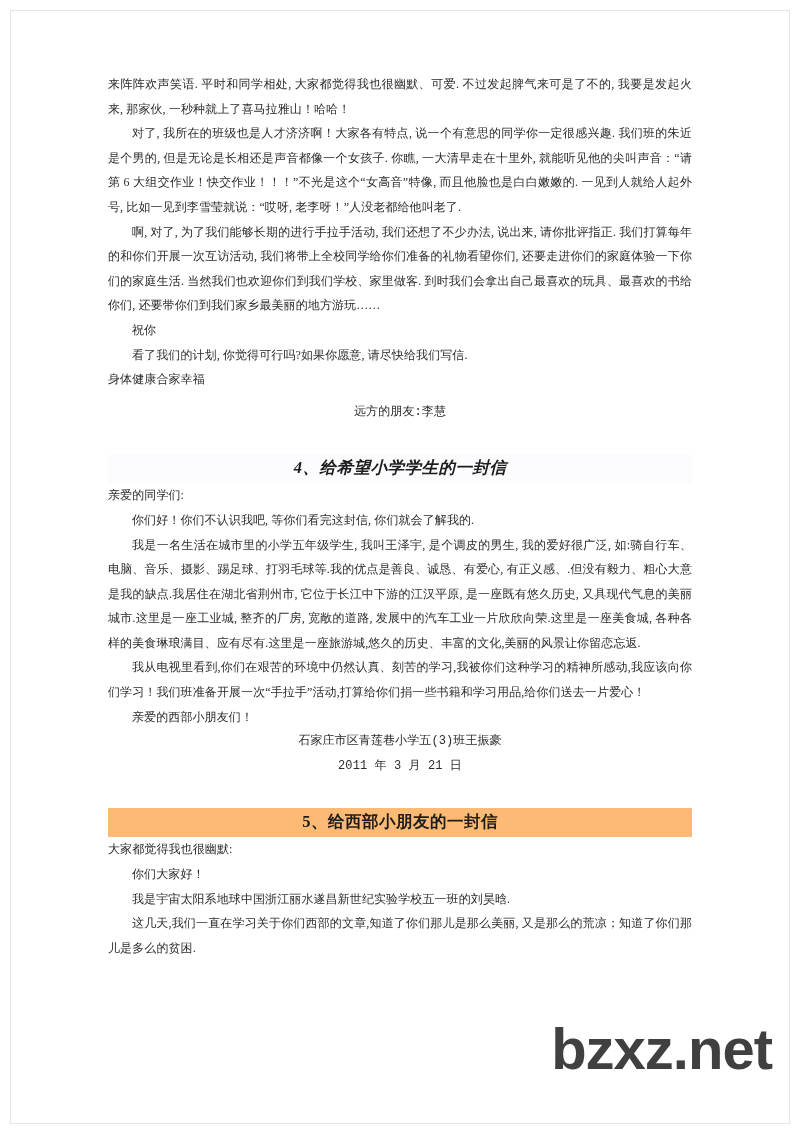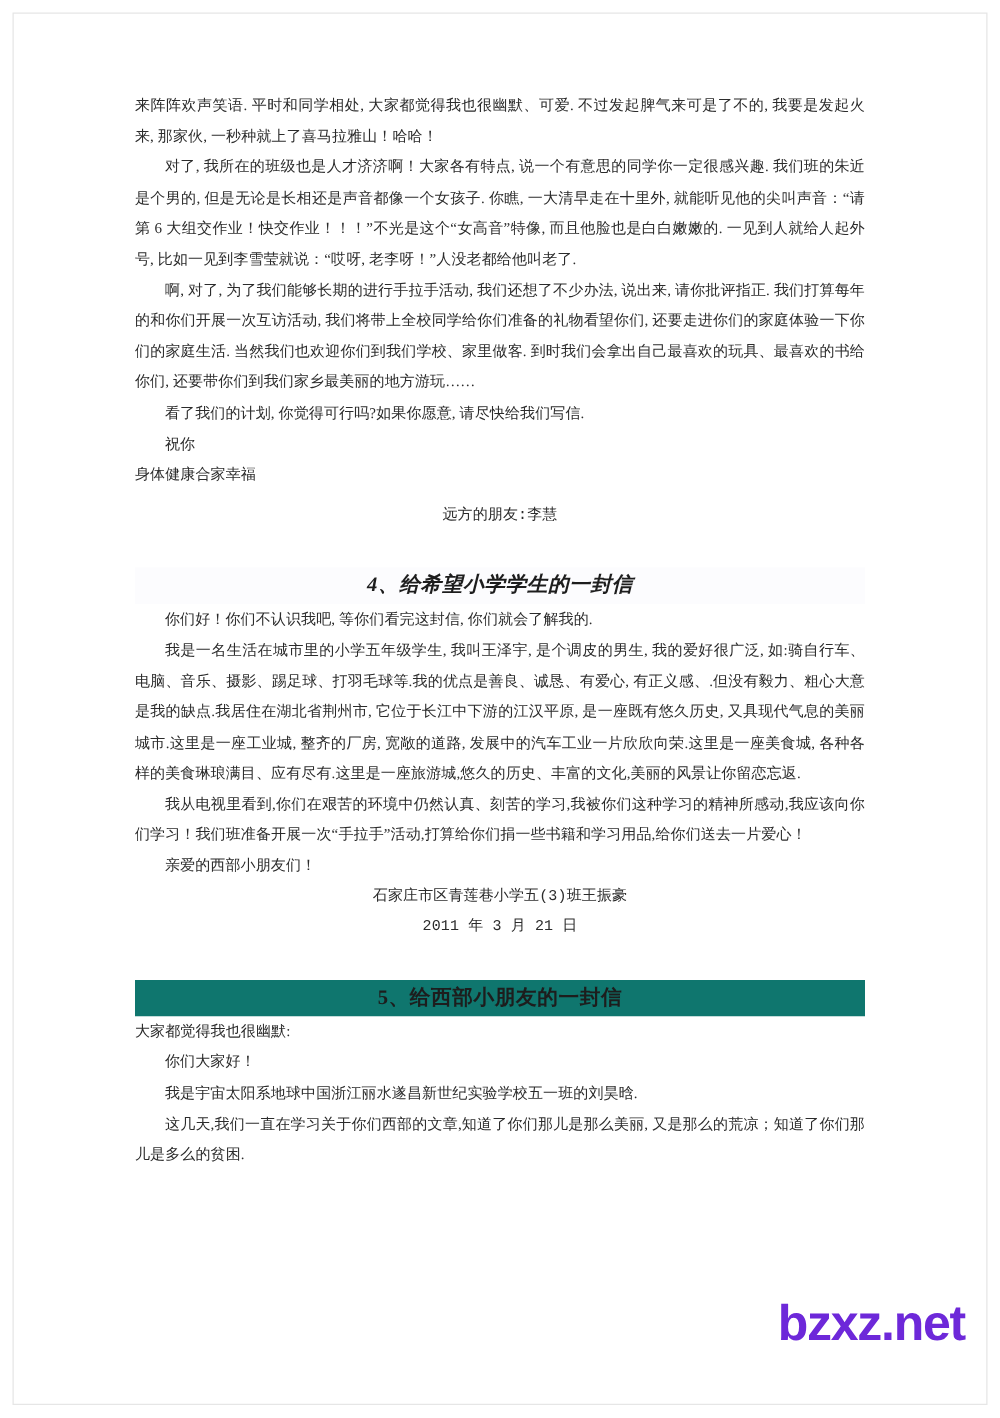"看了我们的计划, 你觉得可行吗?如果你愿意, 请尽快给我们写信." p.para { order: before "祝你" -> after "祝你" }
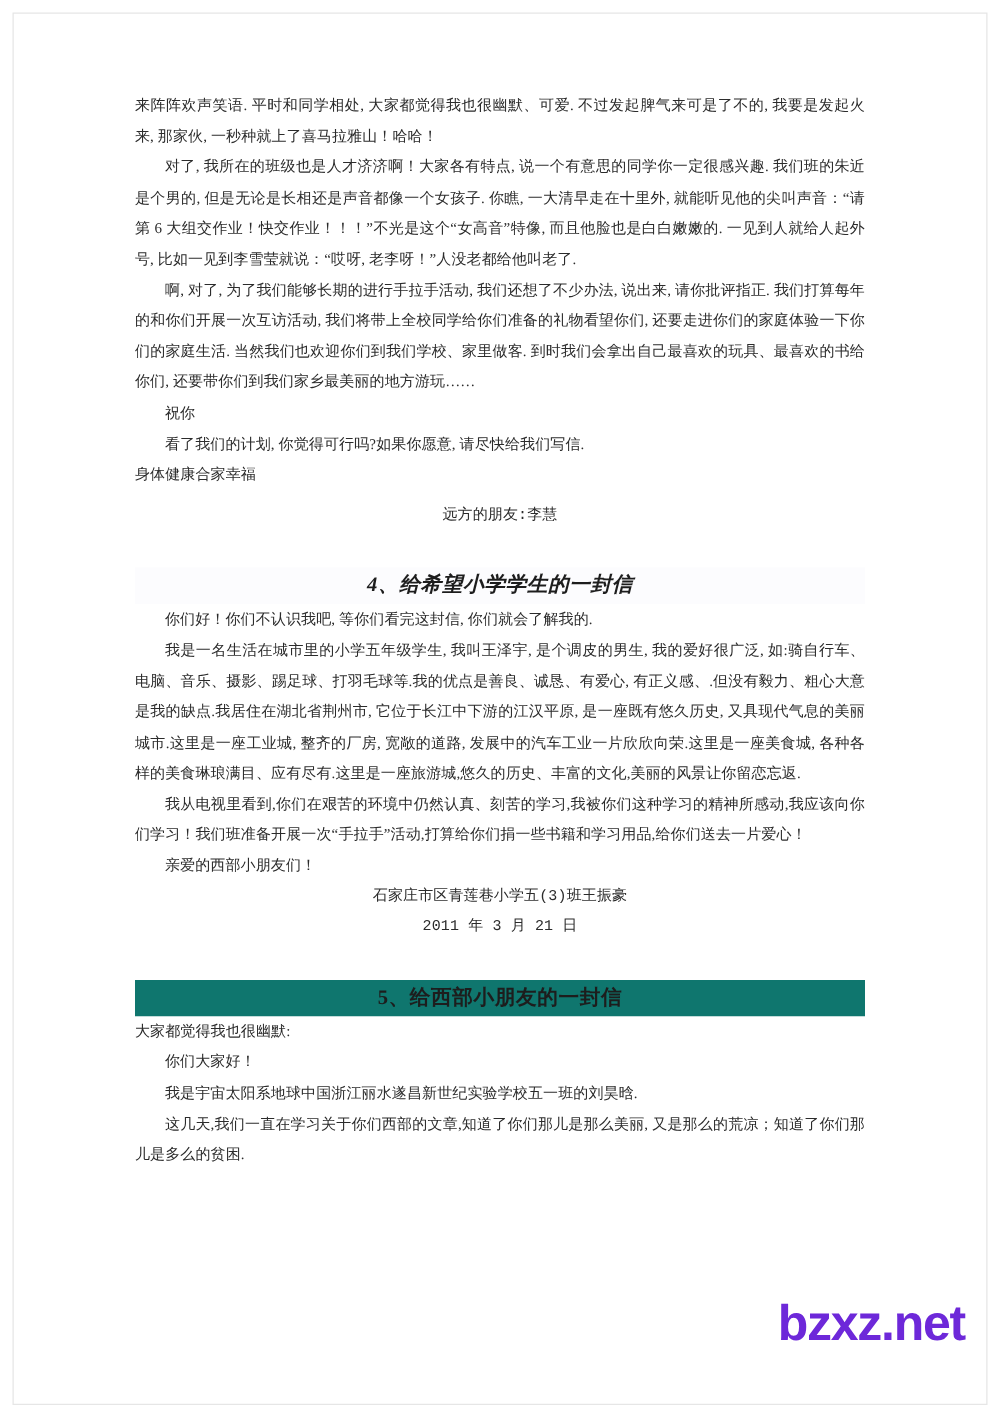"亲爱的同学们:" p.para { html: none -> <p>亲爱的同学们:</p> }
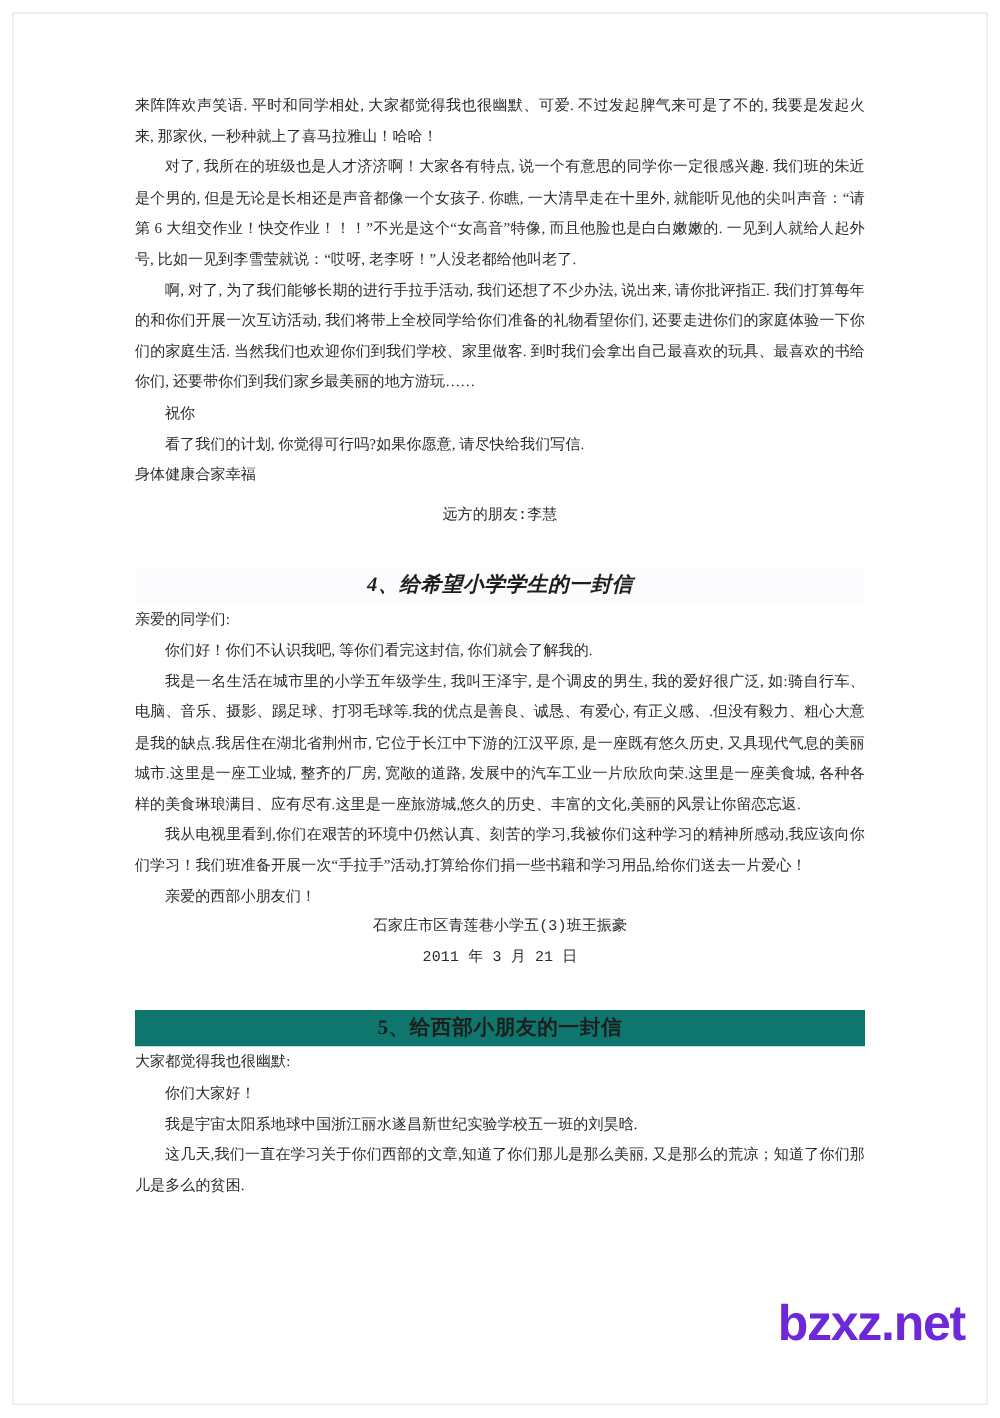"5、给西部小朋友的一封信" .section-head { background: #0f766e -> #fdba74 }
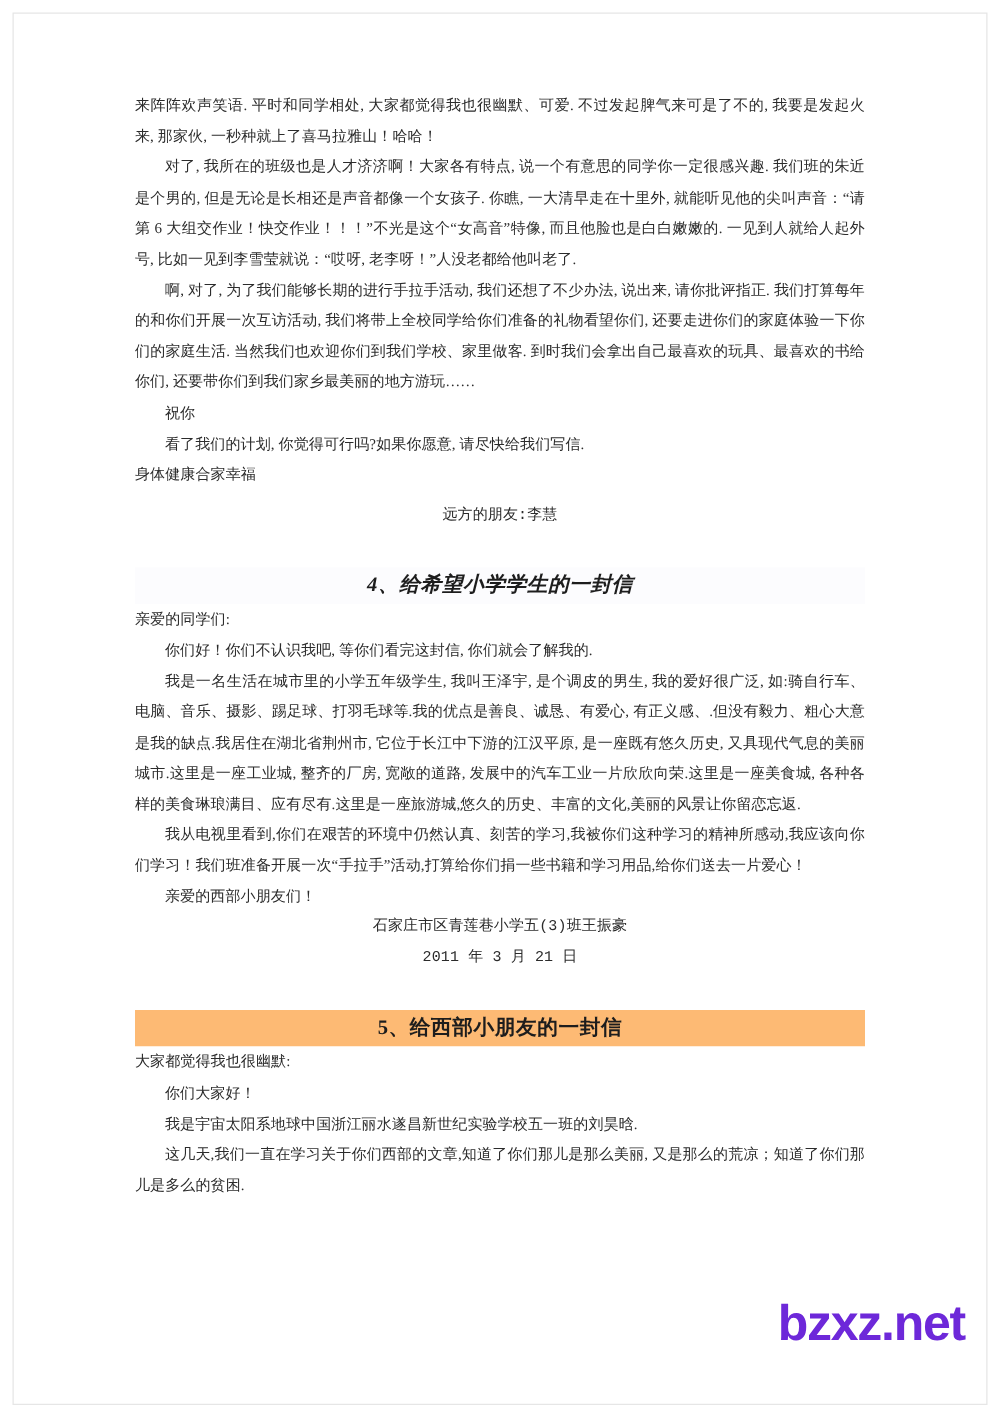"bzxz.net" .watermark { color: #6d28d9 -> #404040; font-size: 40px -> 58px }
